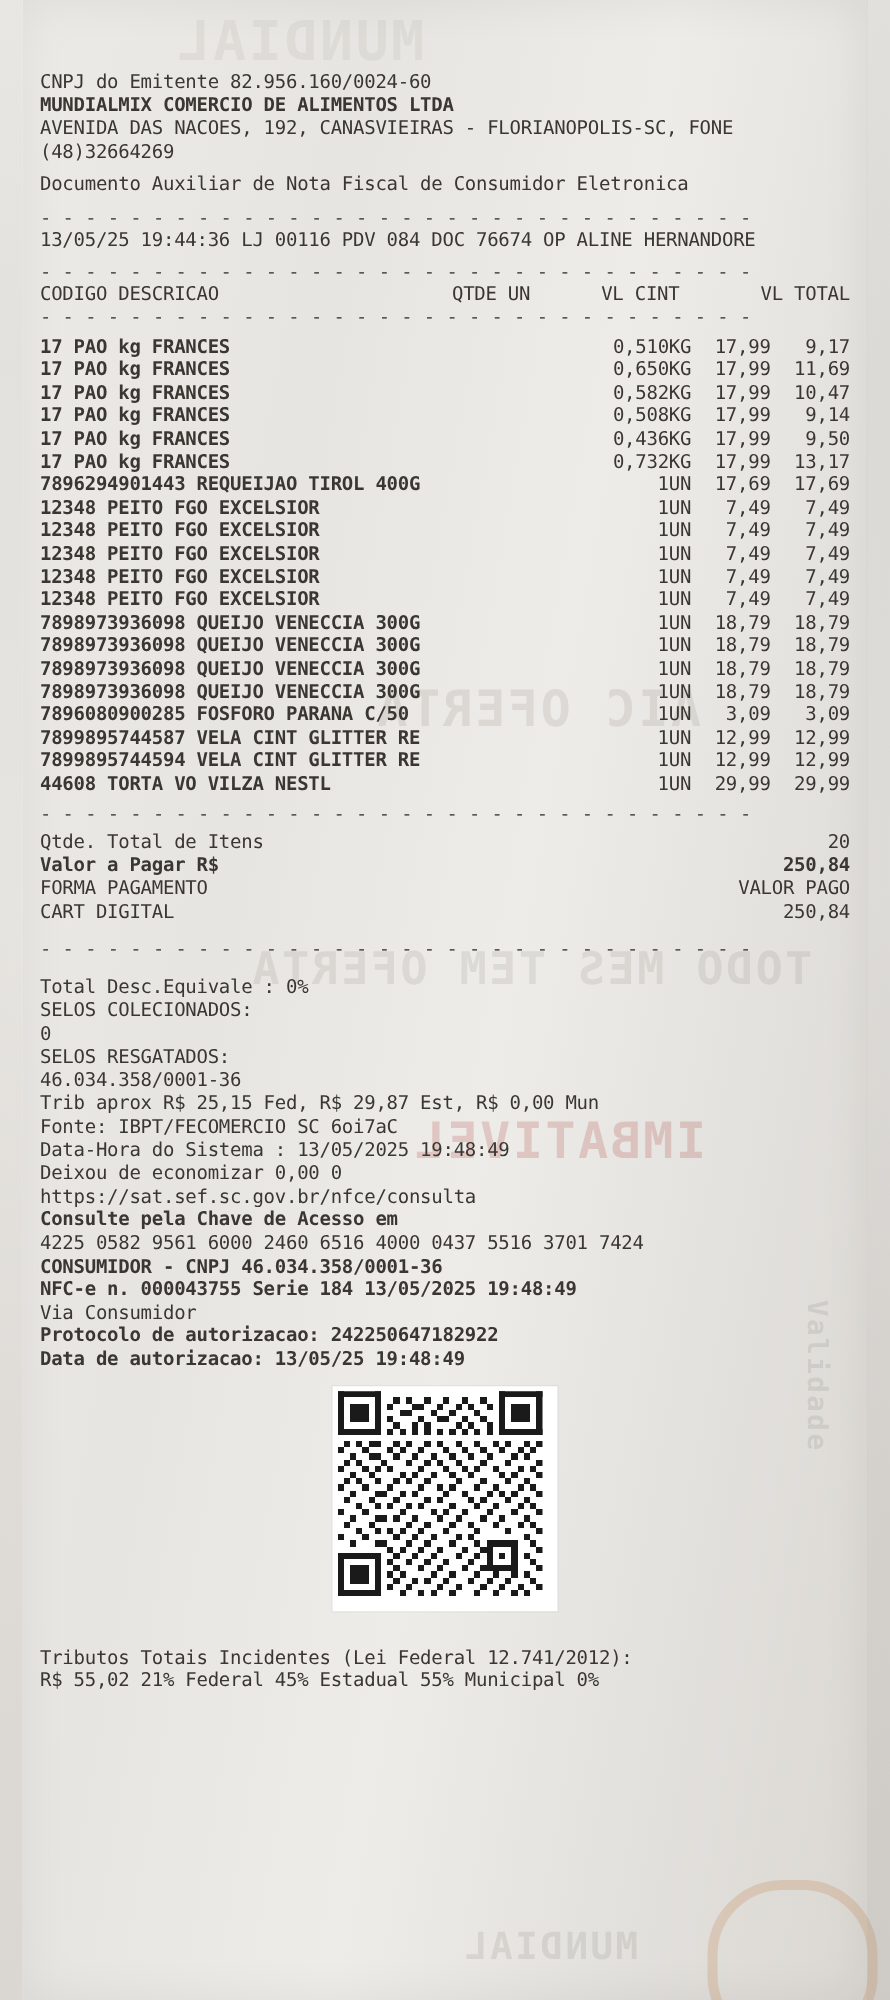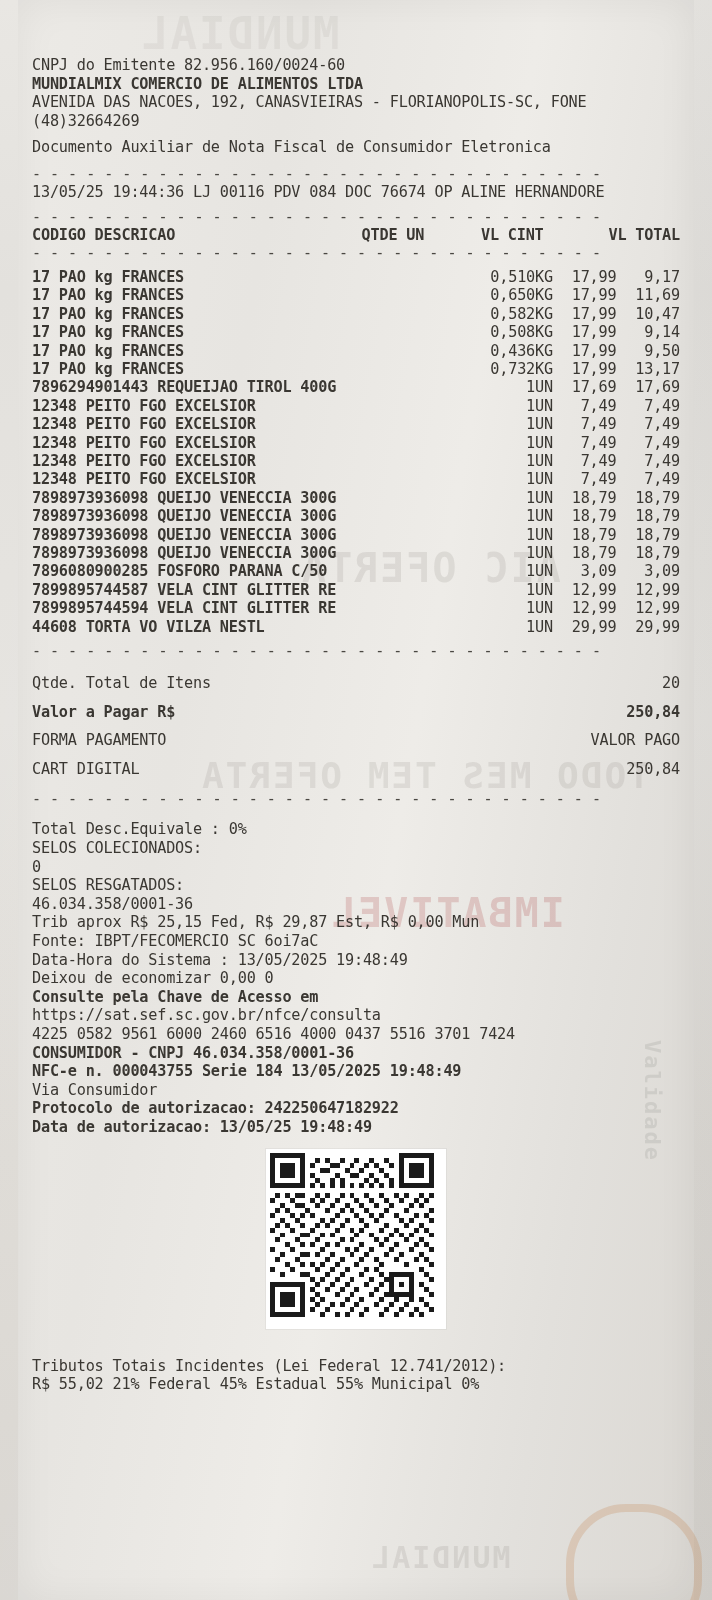"CODIGO DESCRICAO" .colhdr td { font-weight: bold -> normal }
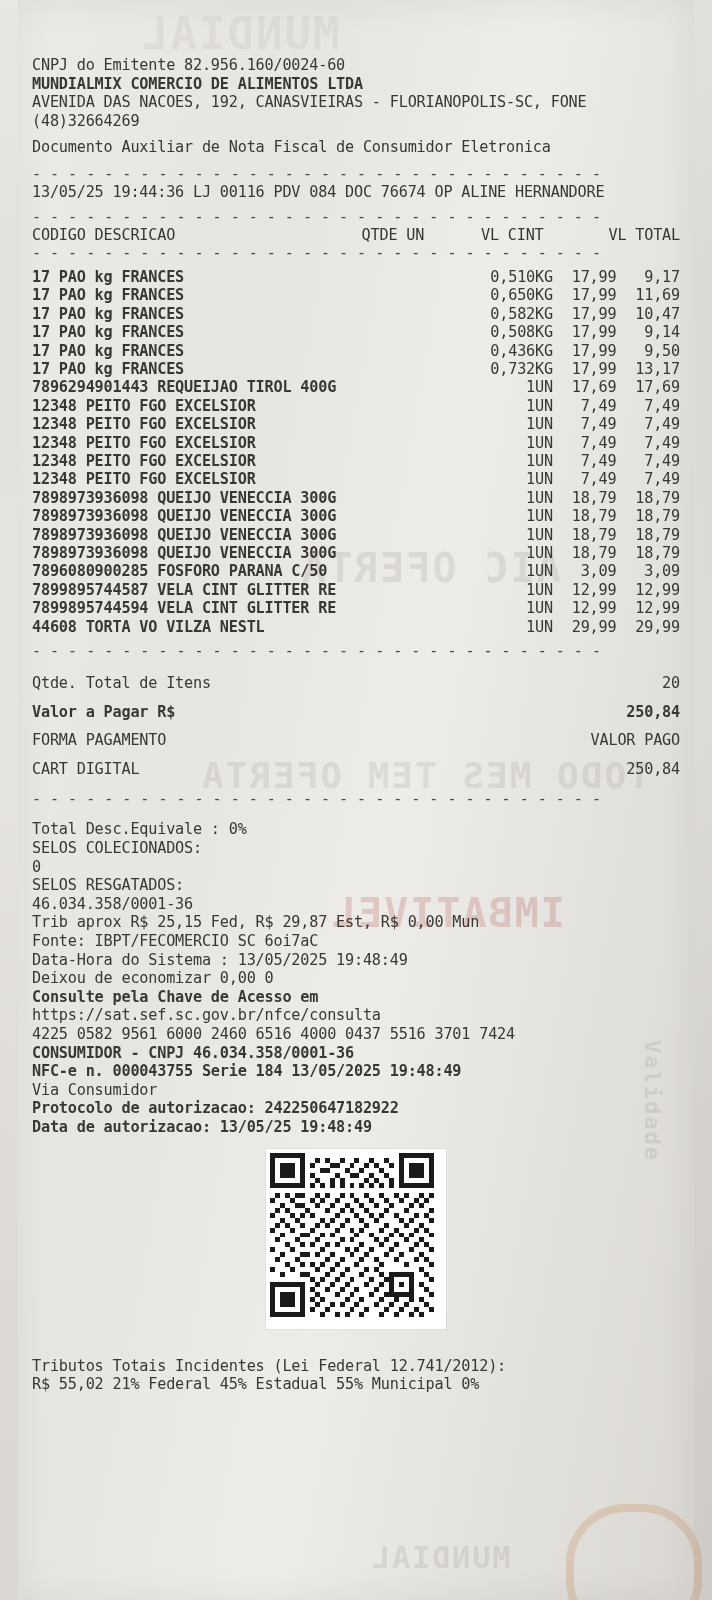"Qtde. Total de Itens" .row2 { margin-top: 10px -> none }
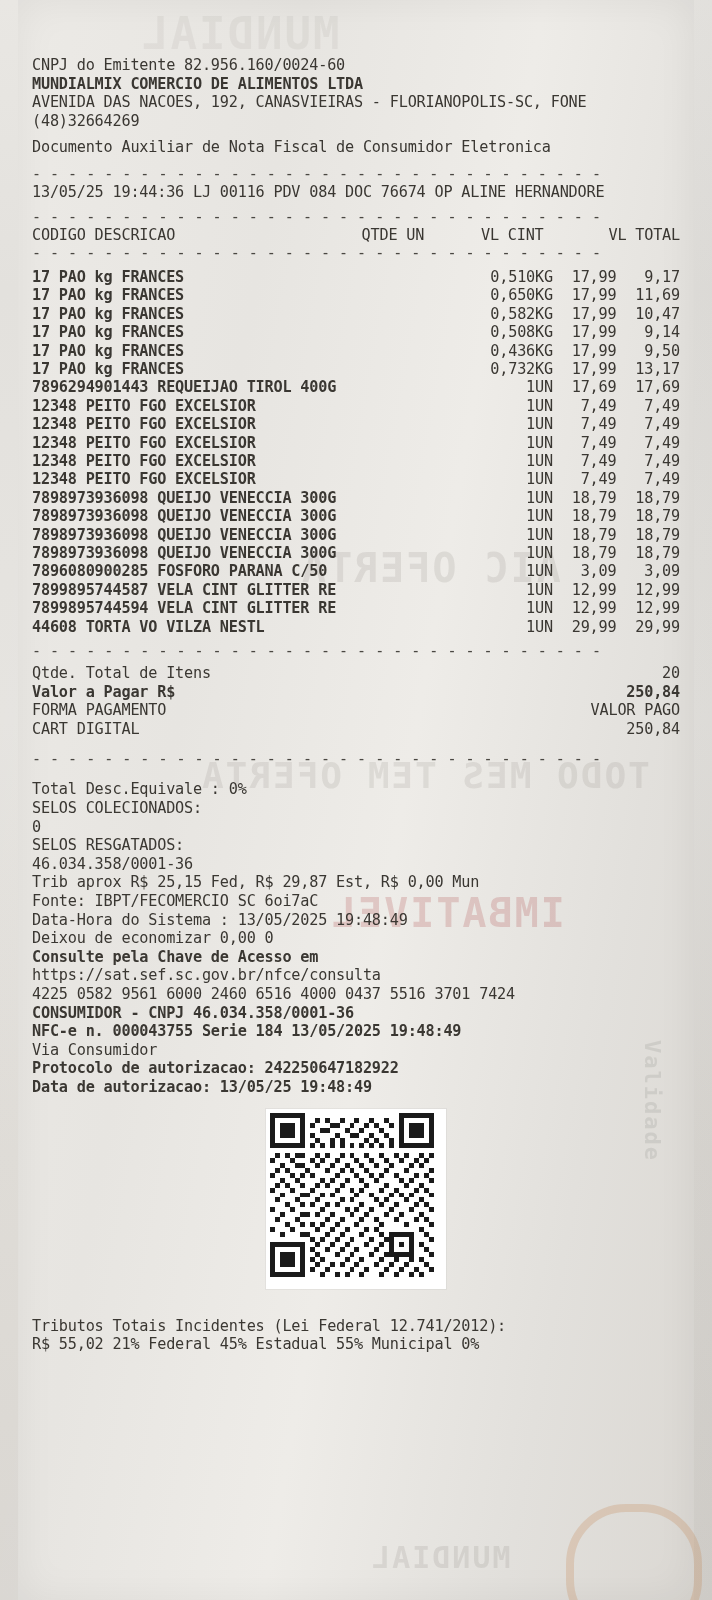"Consulte pela Chave de Acesso" div.line { order: before "https://sat.sef.sc.gov.br/nfce/consulta" -> after "https://sat.sef.sc.gov.br/nfce/consulta" }
